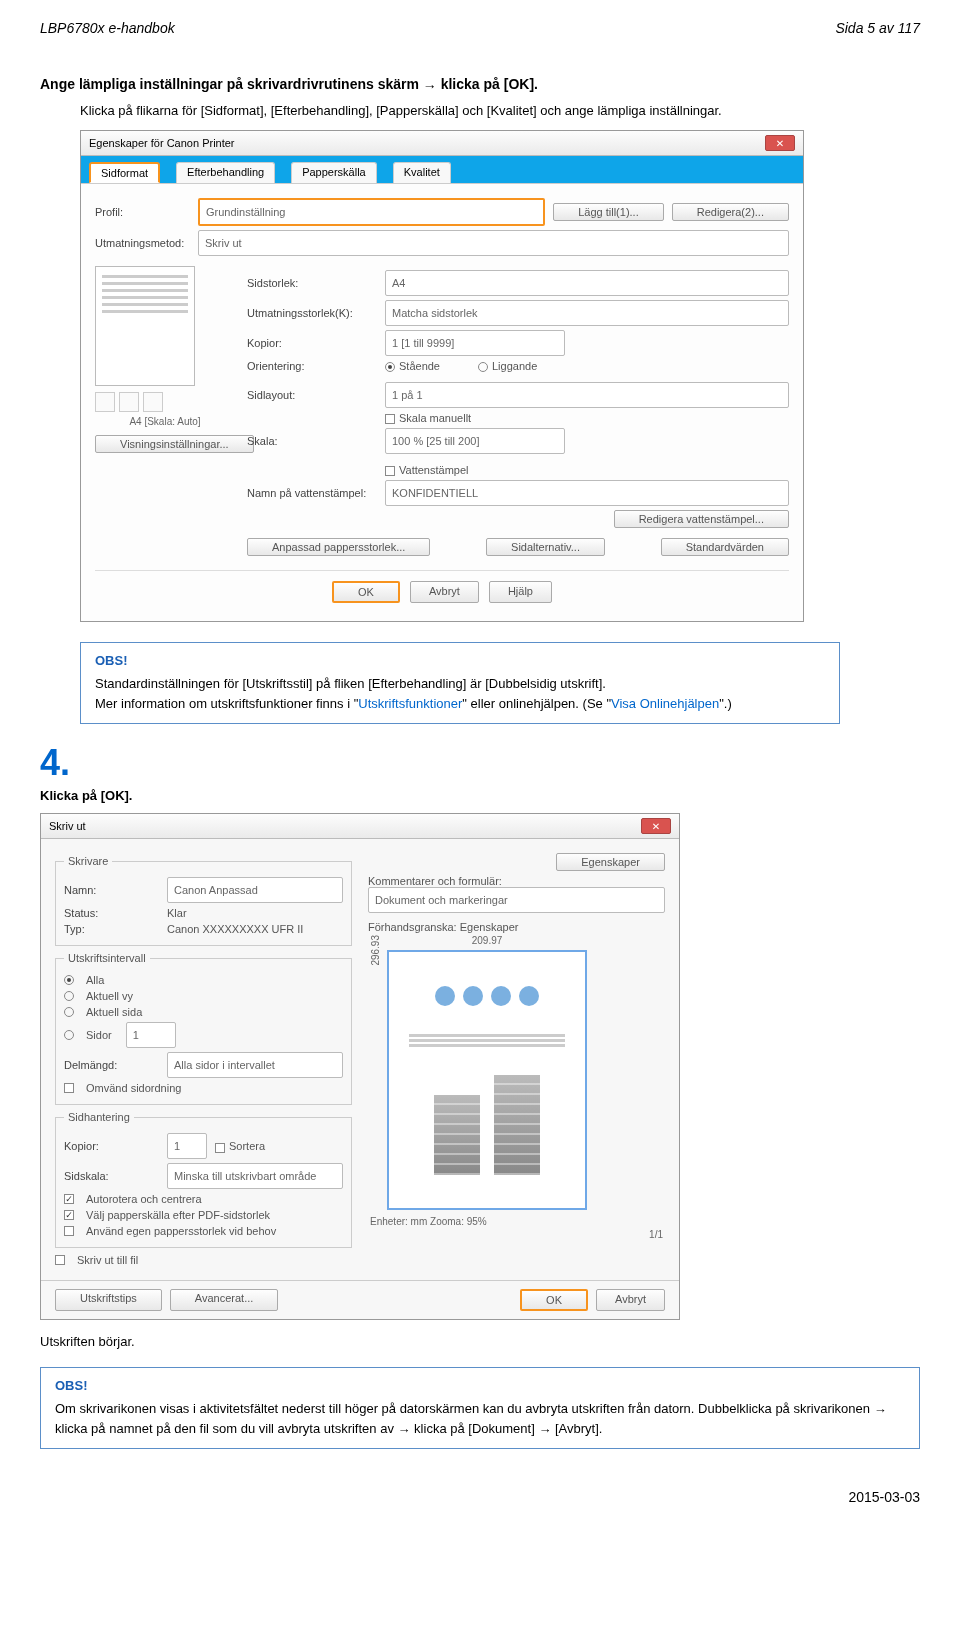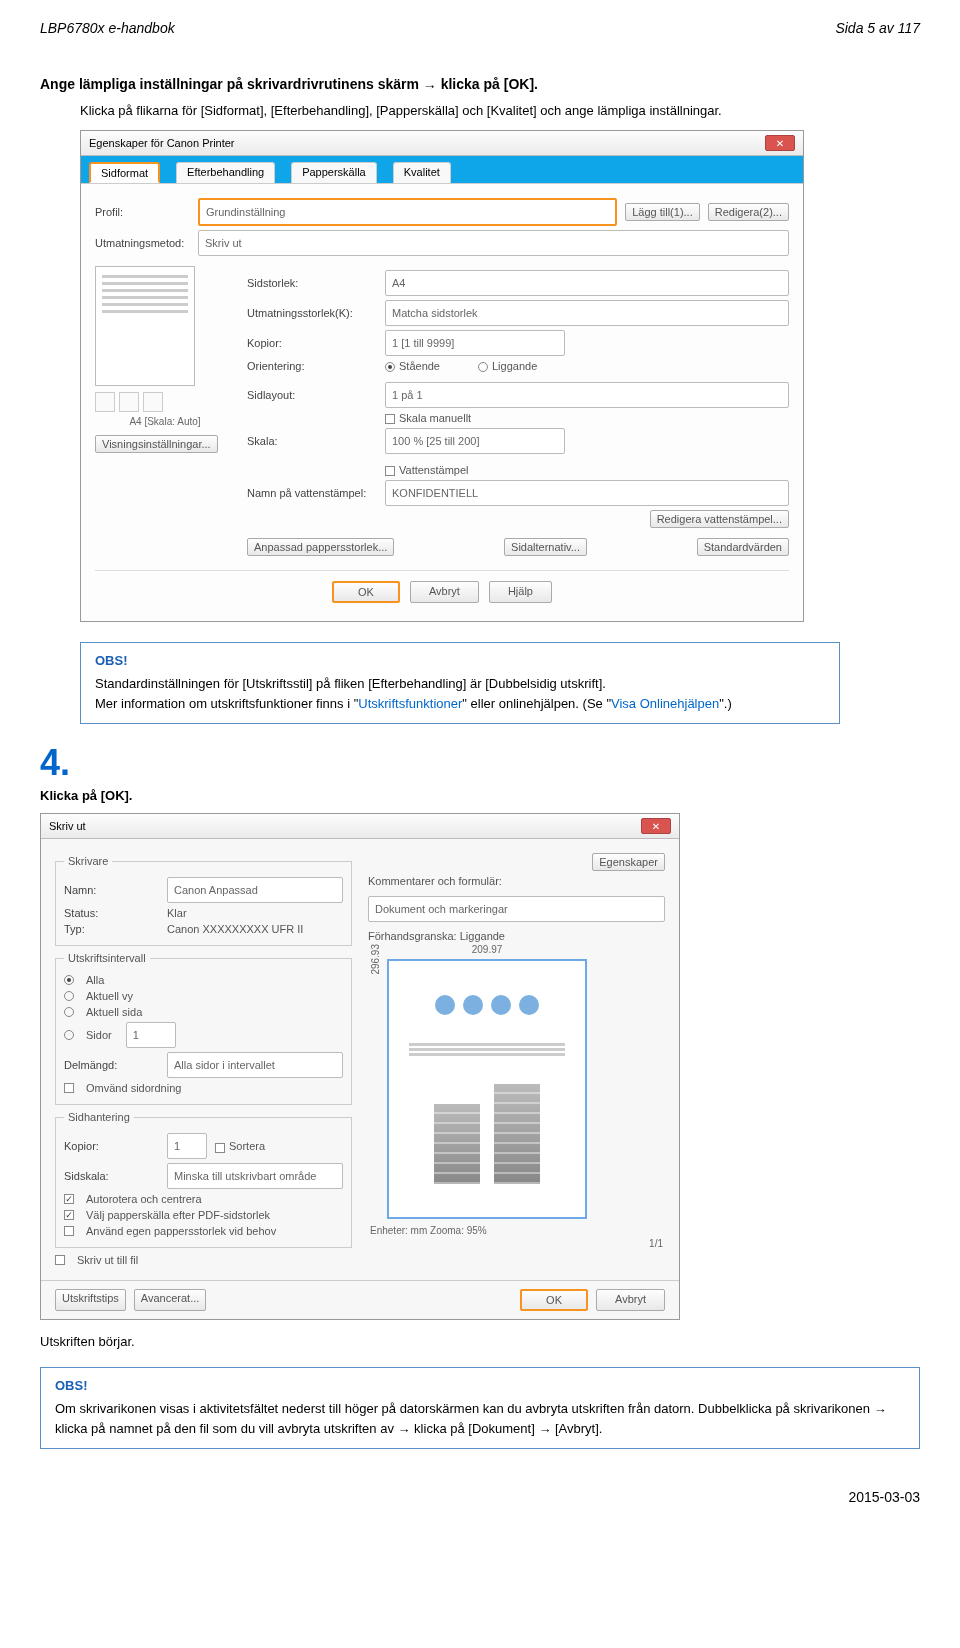"Lägg till(1)..." .btn-like { padding: 2px 6px -> 2px 24px }
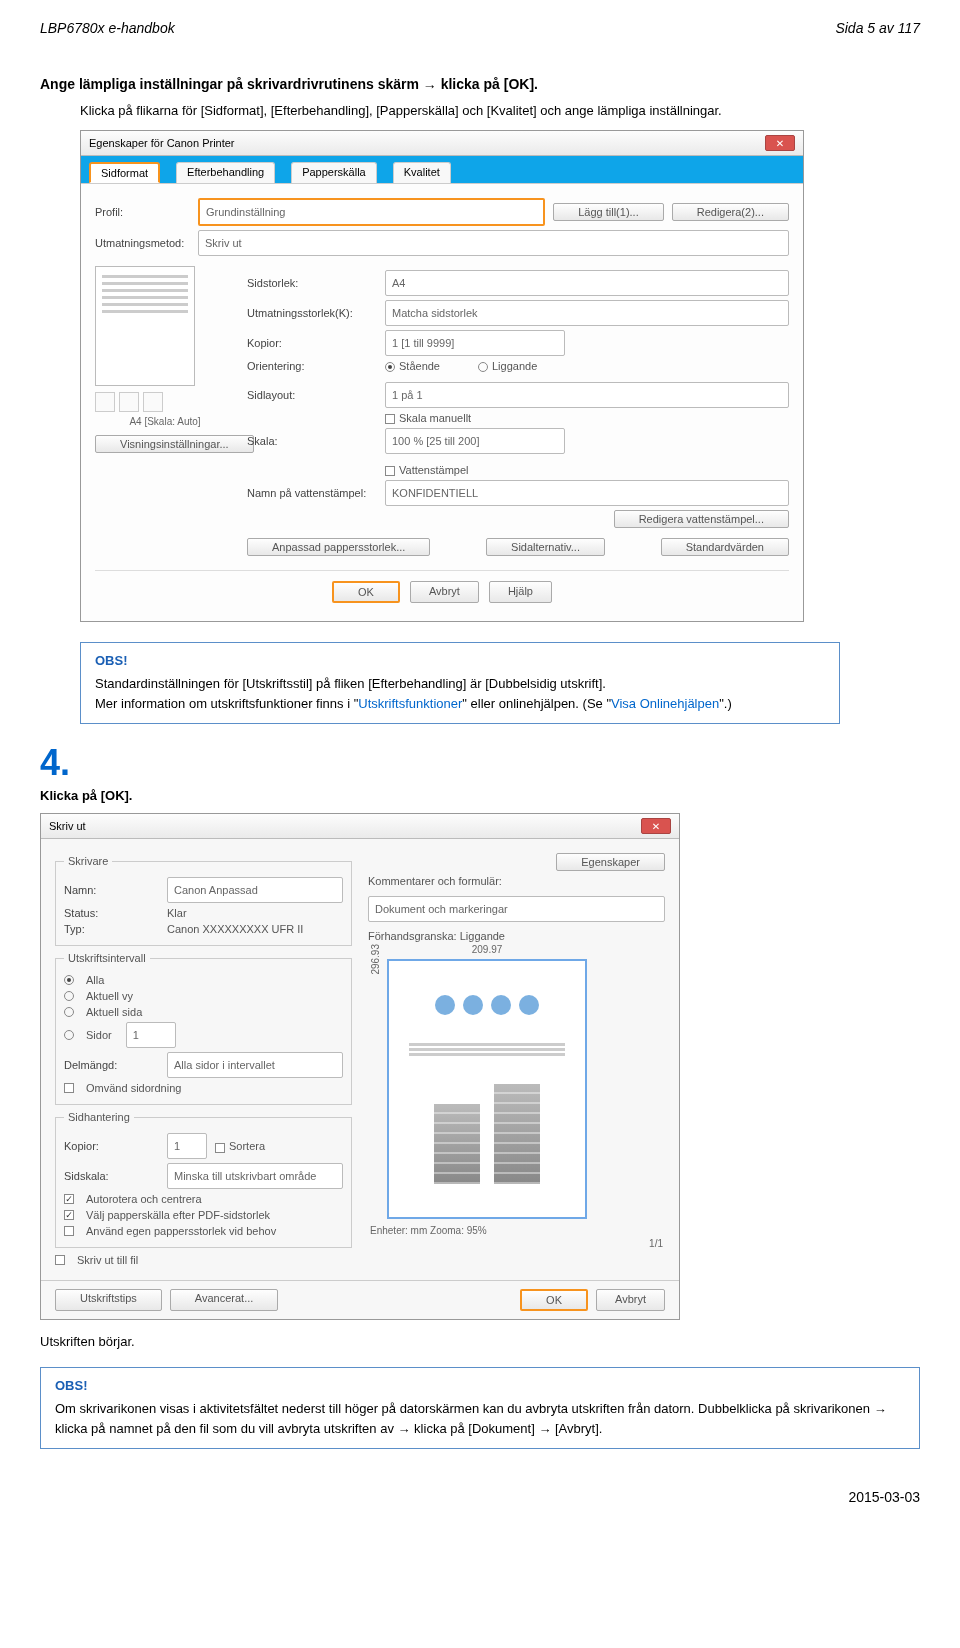"Dokument och markeringar" span.input-like { margin-top: 9px -> 0 }
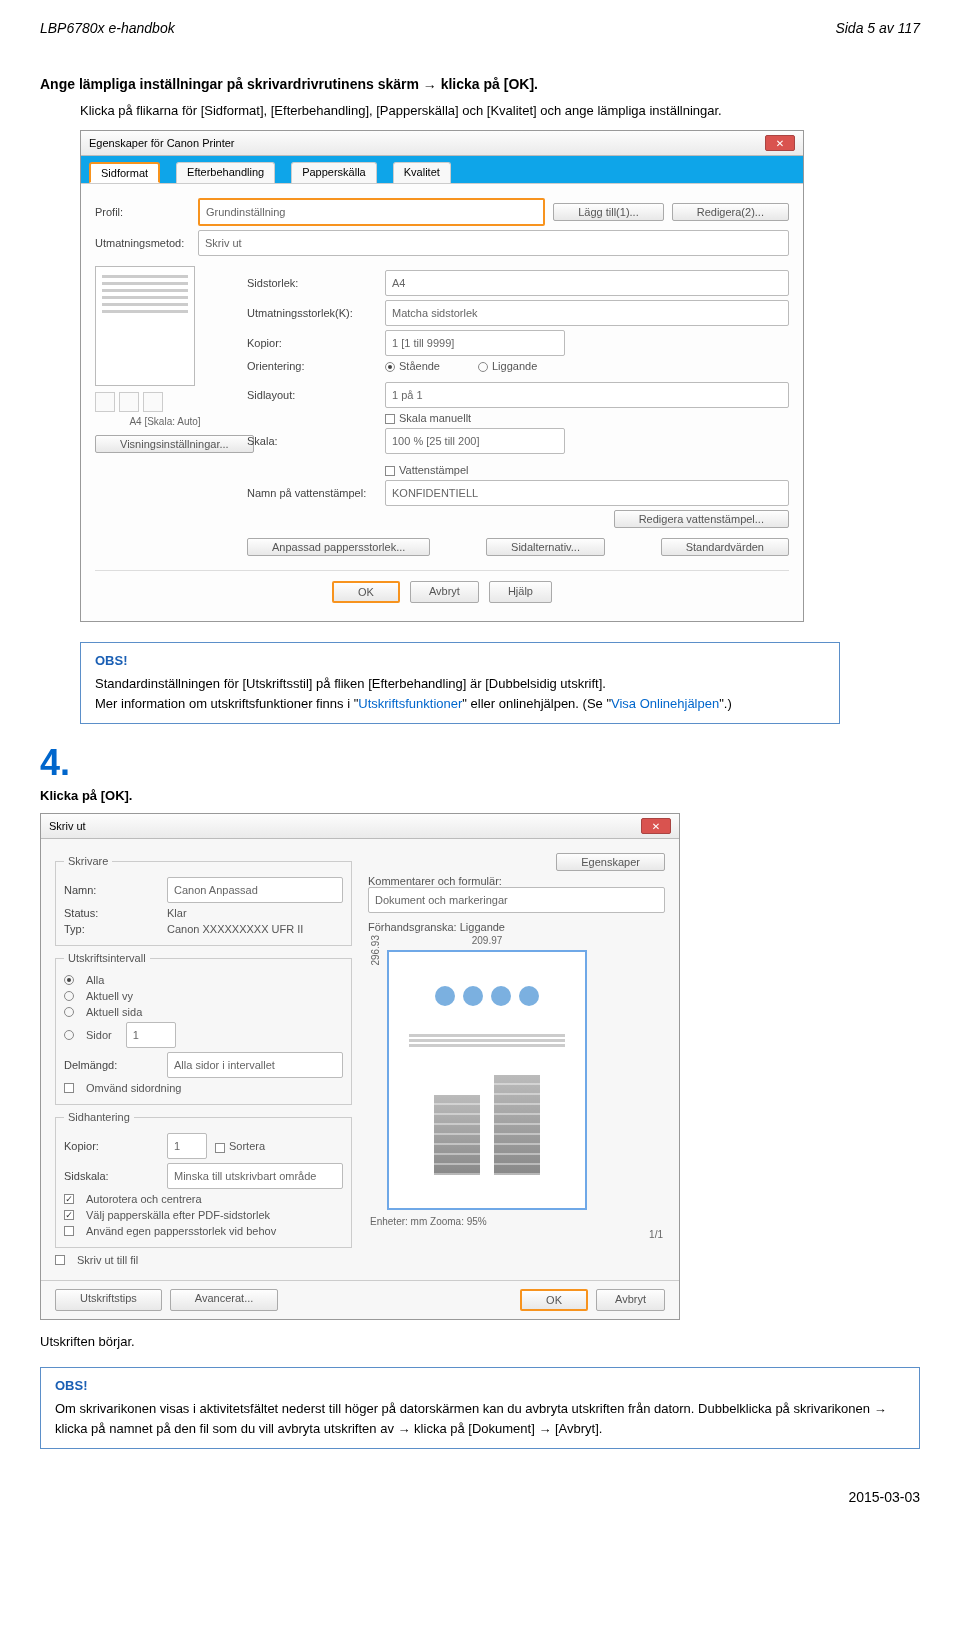"Förhandsgranska: Liggande" div { text: Liggande -> Egenskaper }
